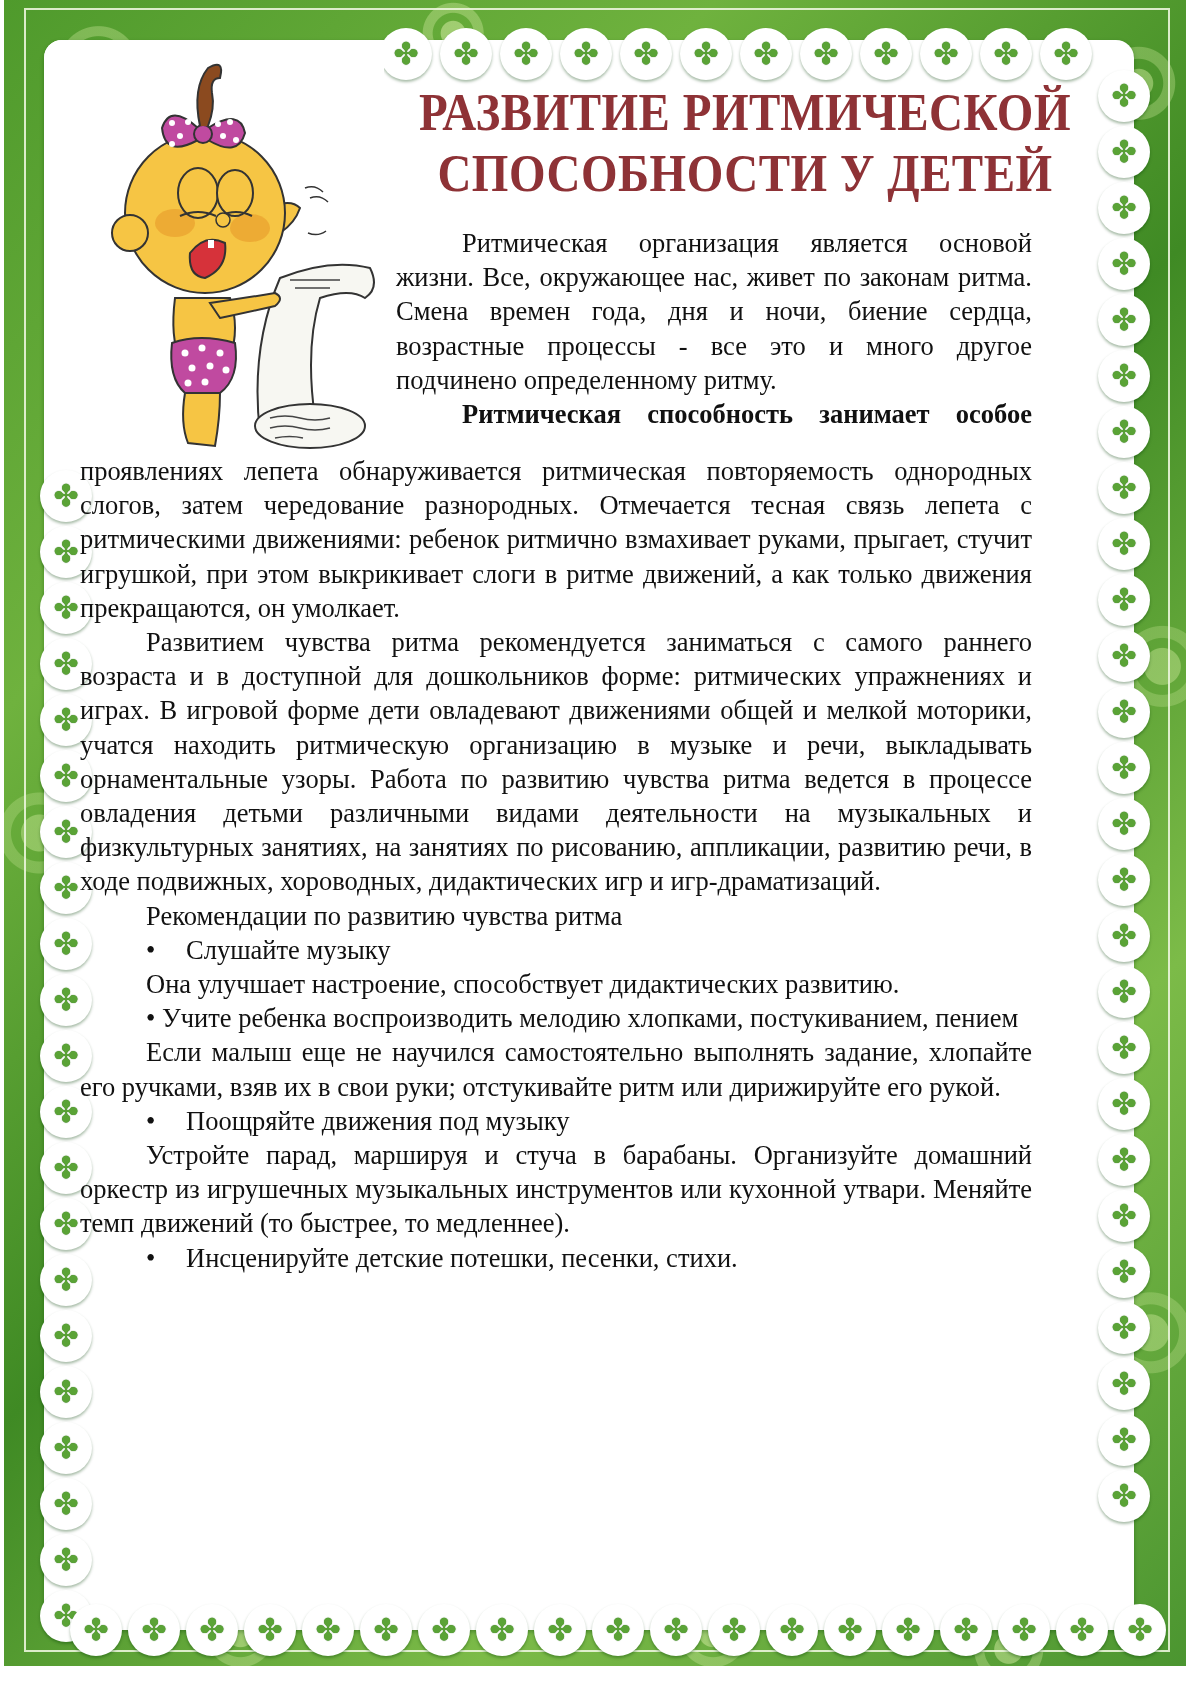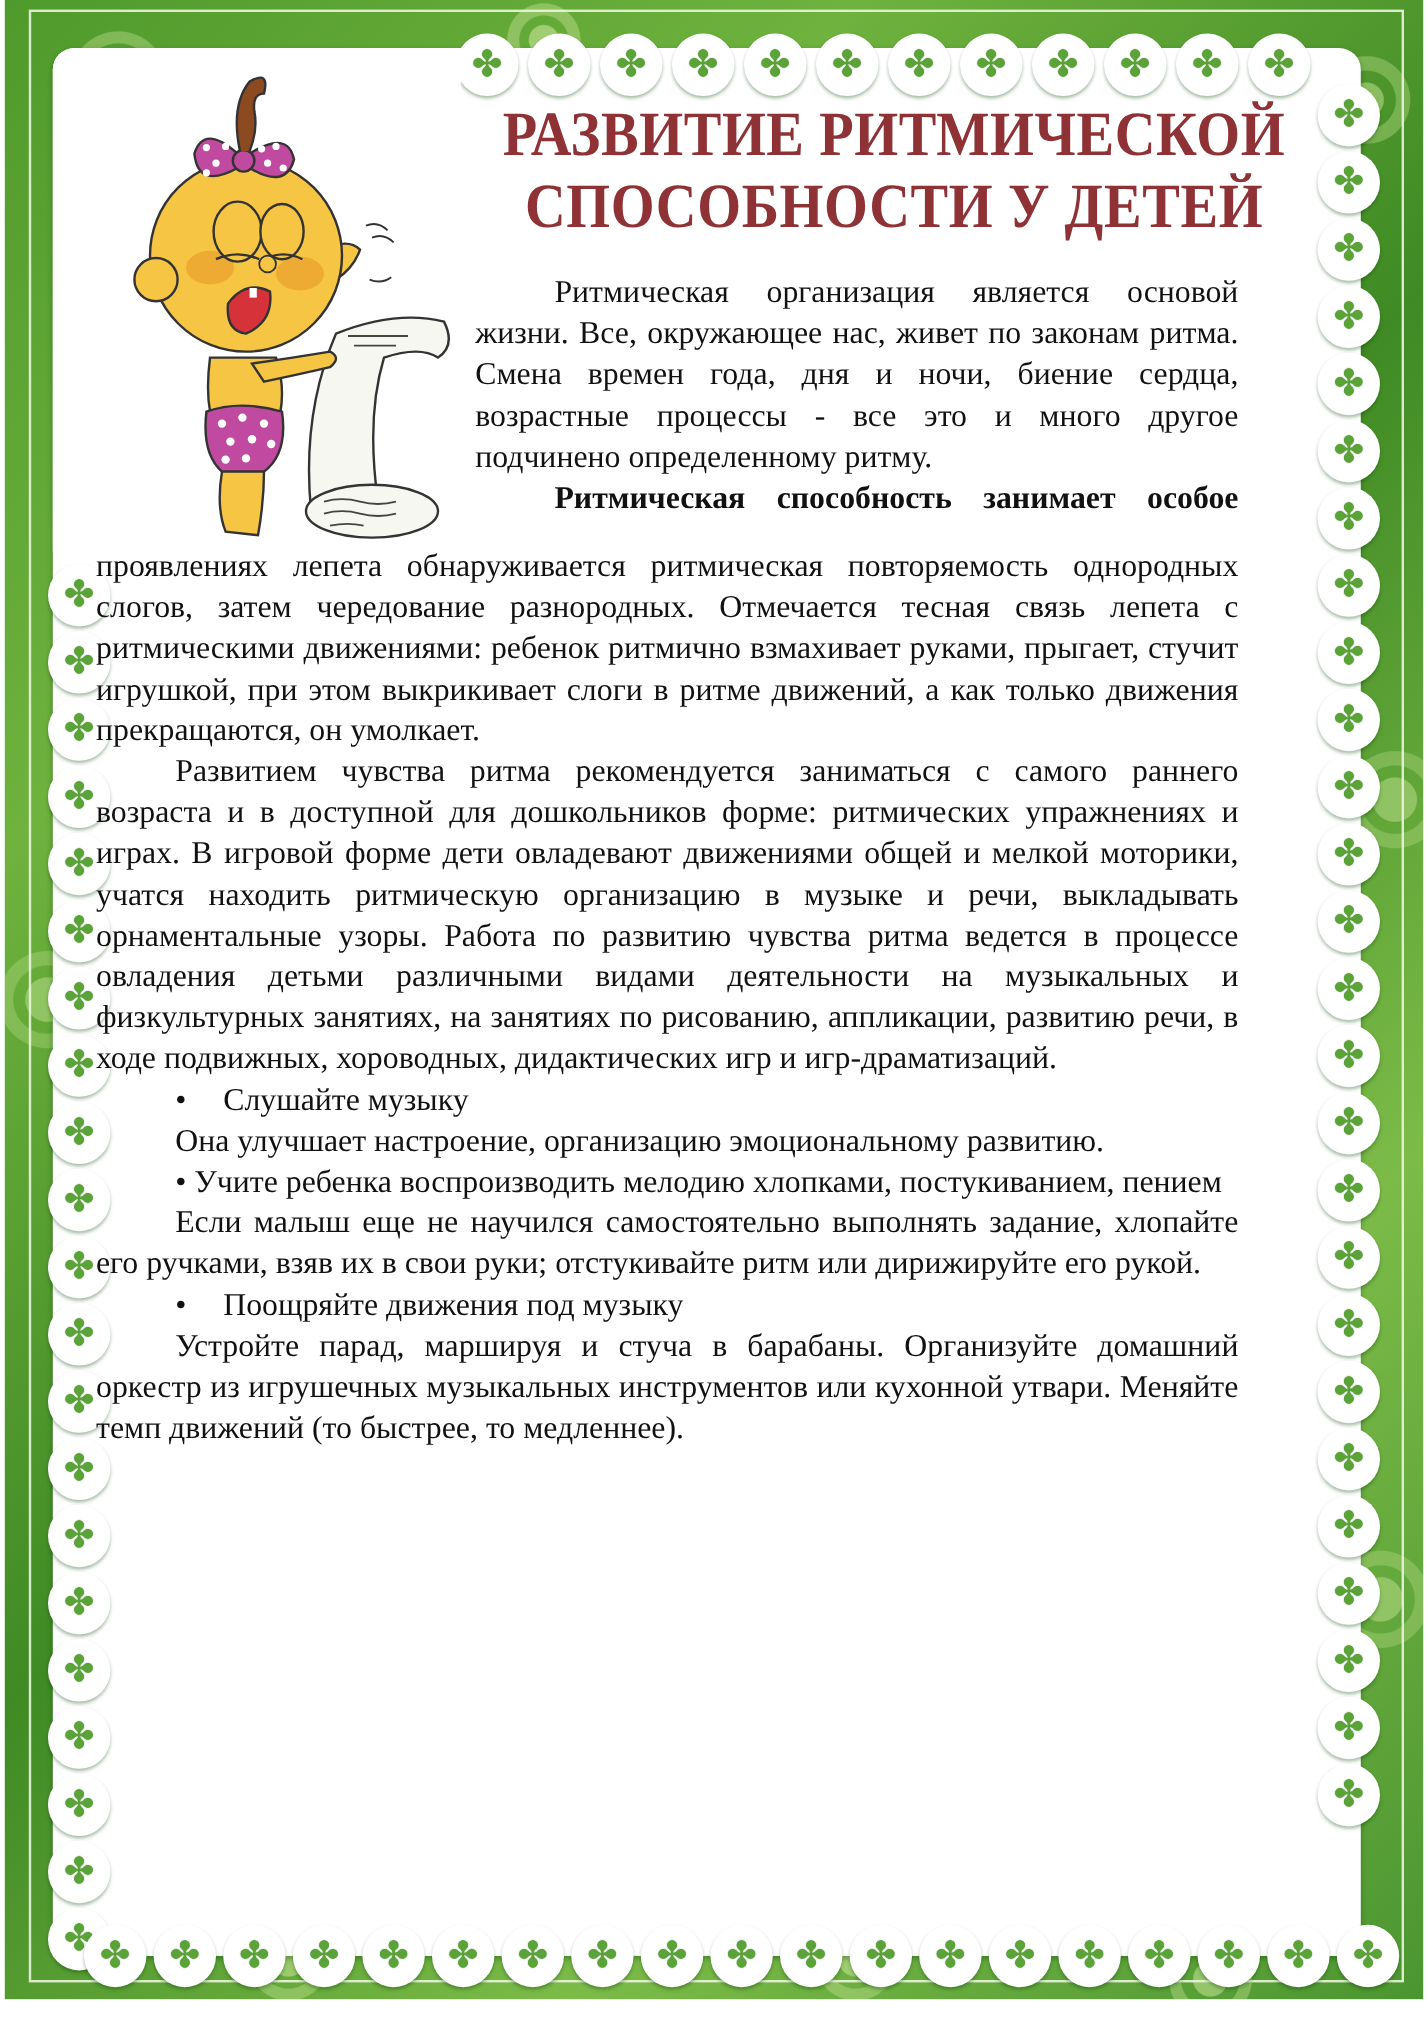"Рекомендации по развитию чувства ритма" p.indent { html: none -> <p>Рекомендации по развитию чувства ритма</p> }
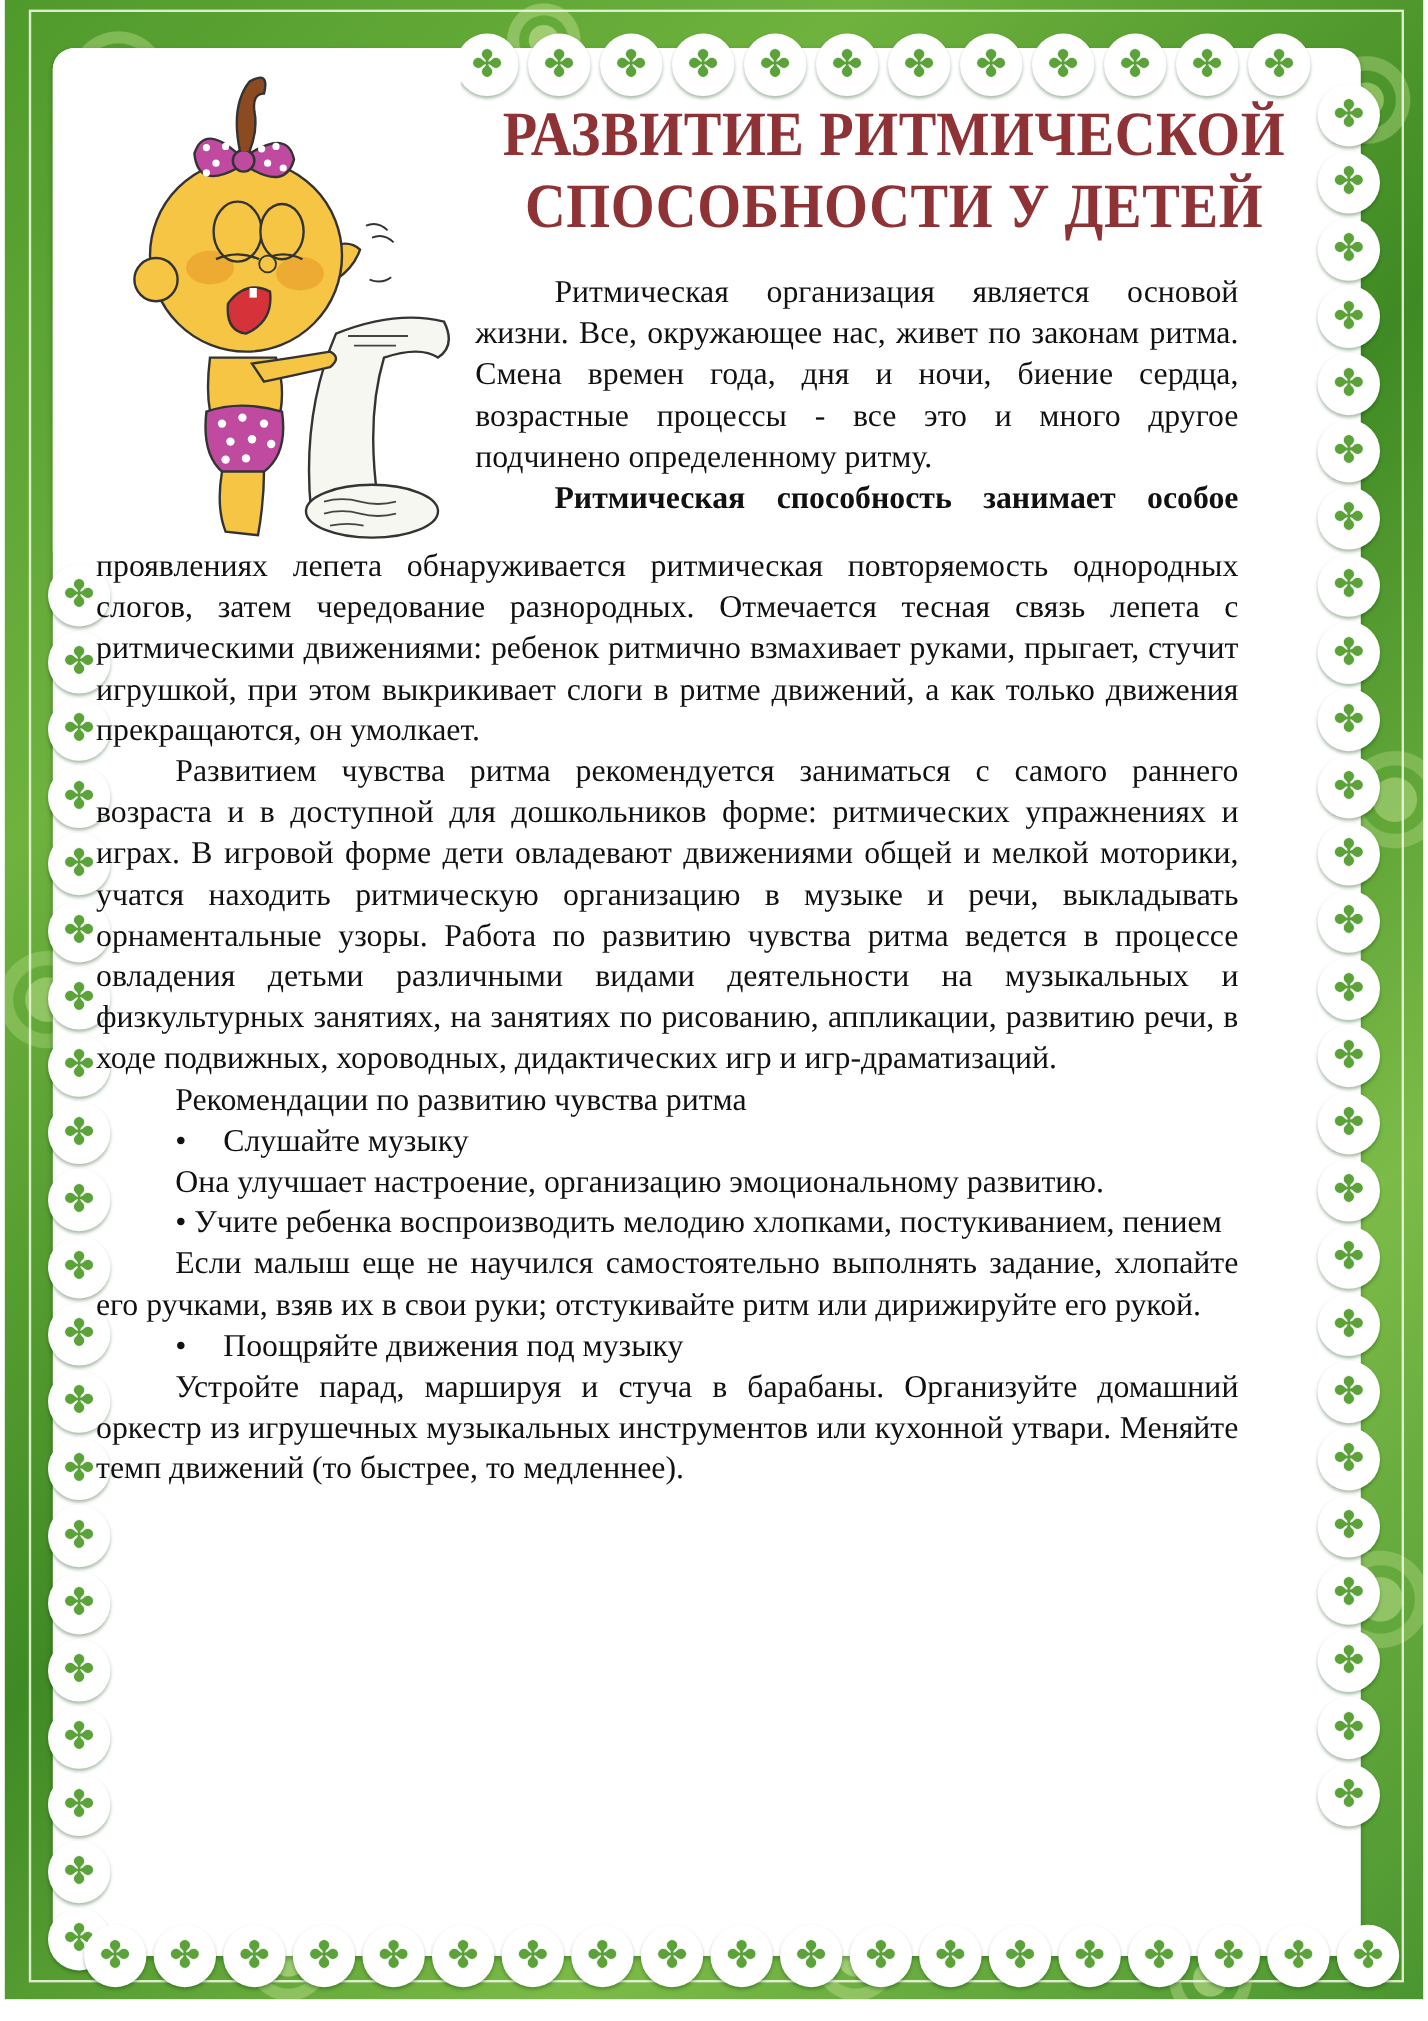"Она улучшает настроение, организацию" p.indent { text: организацию эмоциональному -> способствует дидактических }
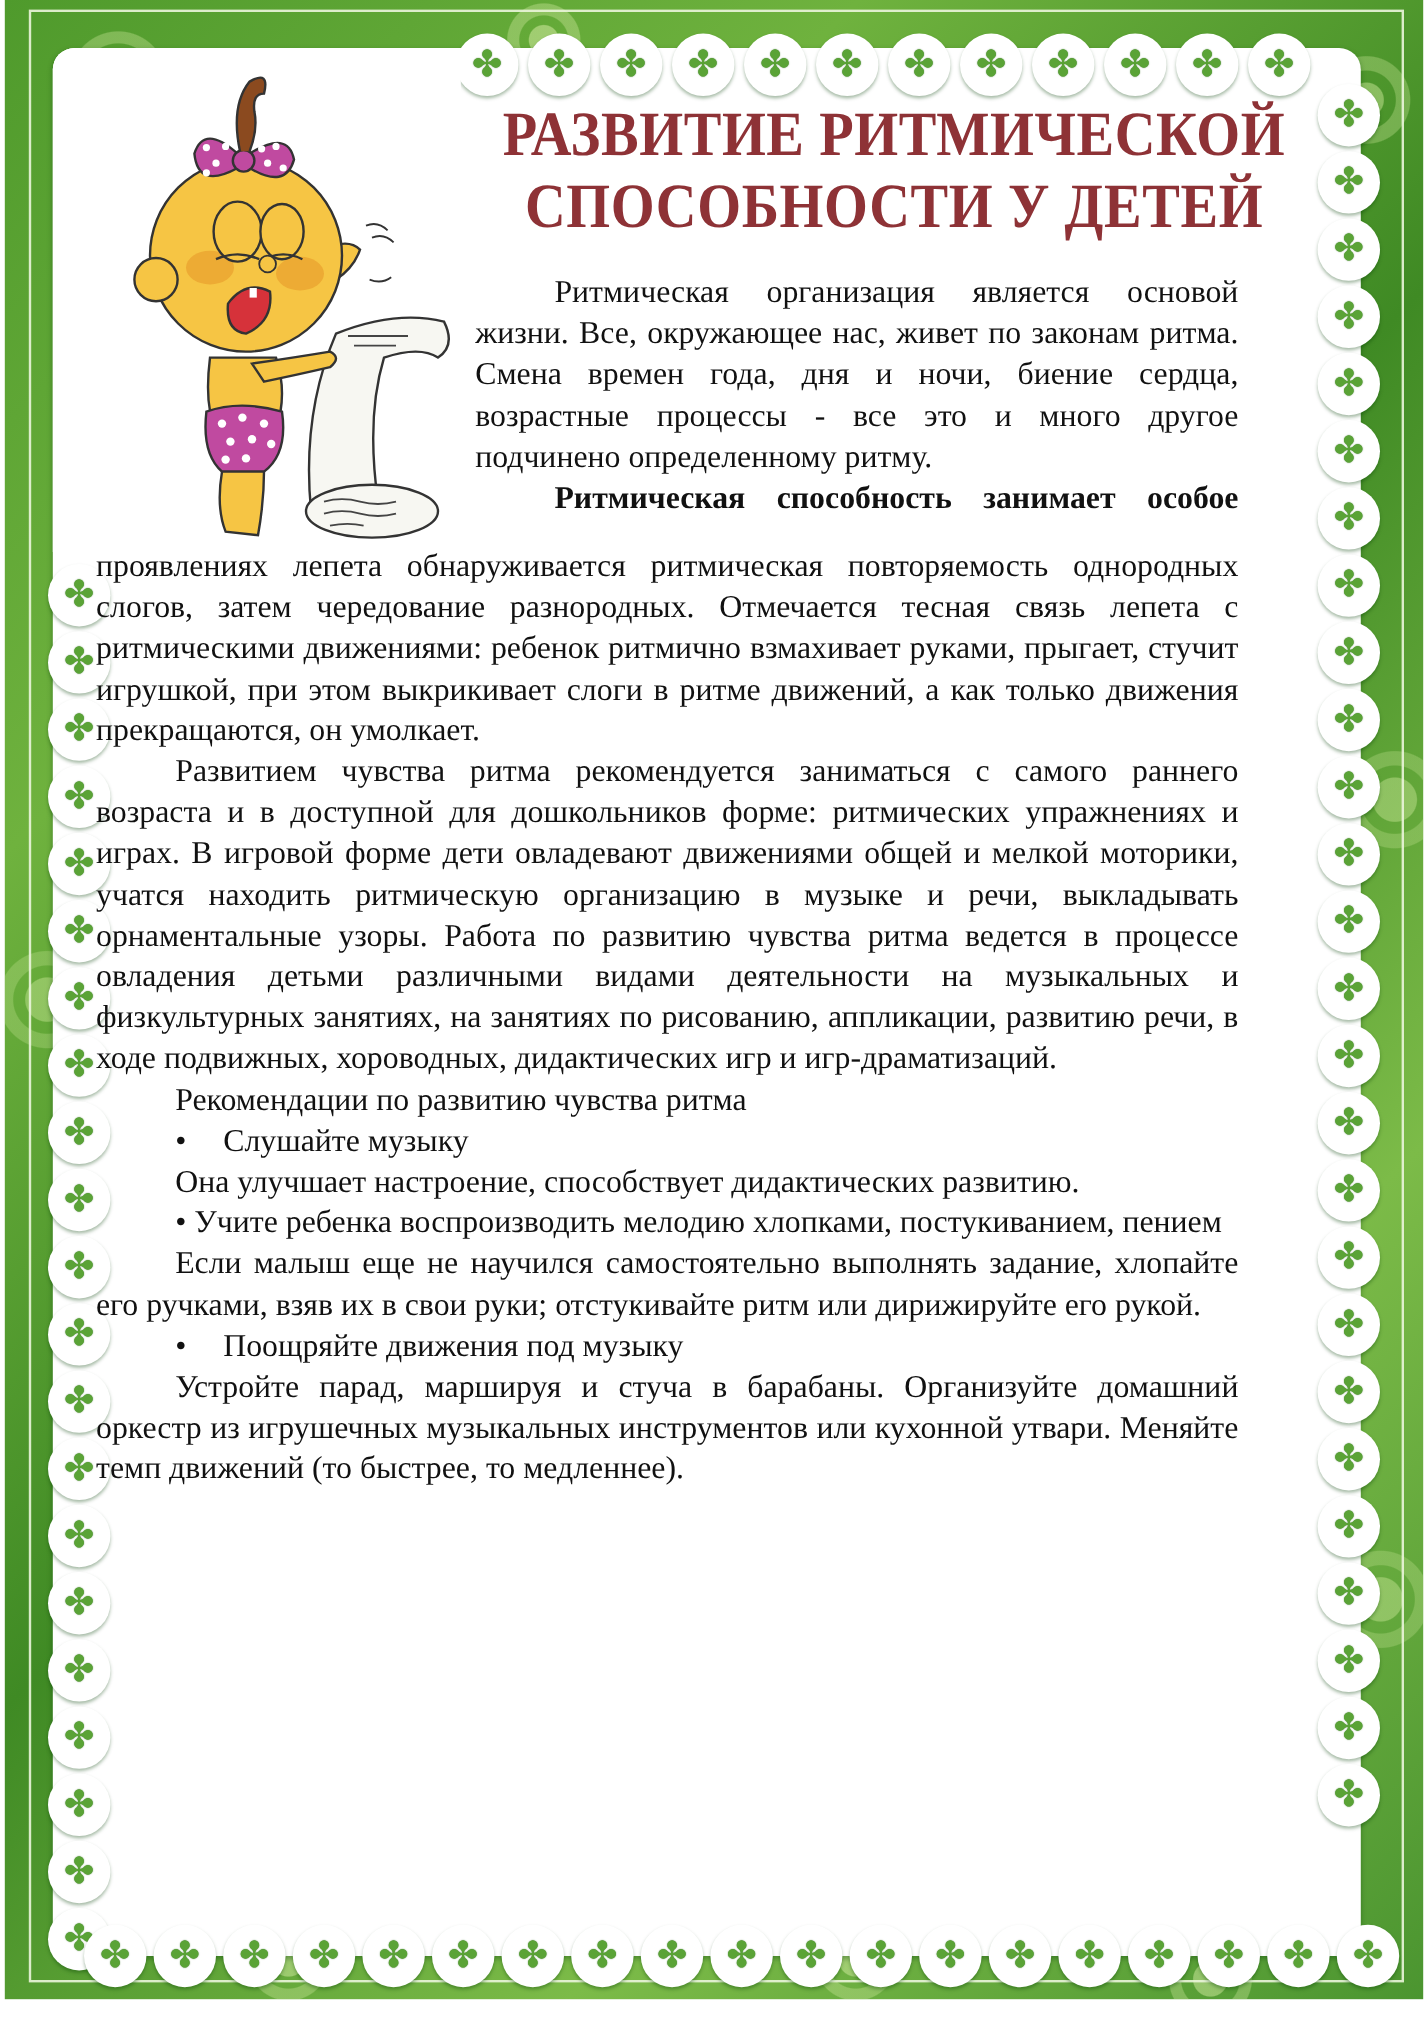"• Инсценируйте детские потешки, песенки," p.bullet { html: none -> <p><span>•</span><span>Инсценируйте детские потешки, песенки, стихи.</span></p> }
